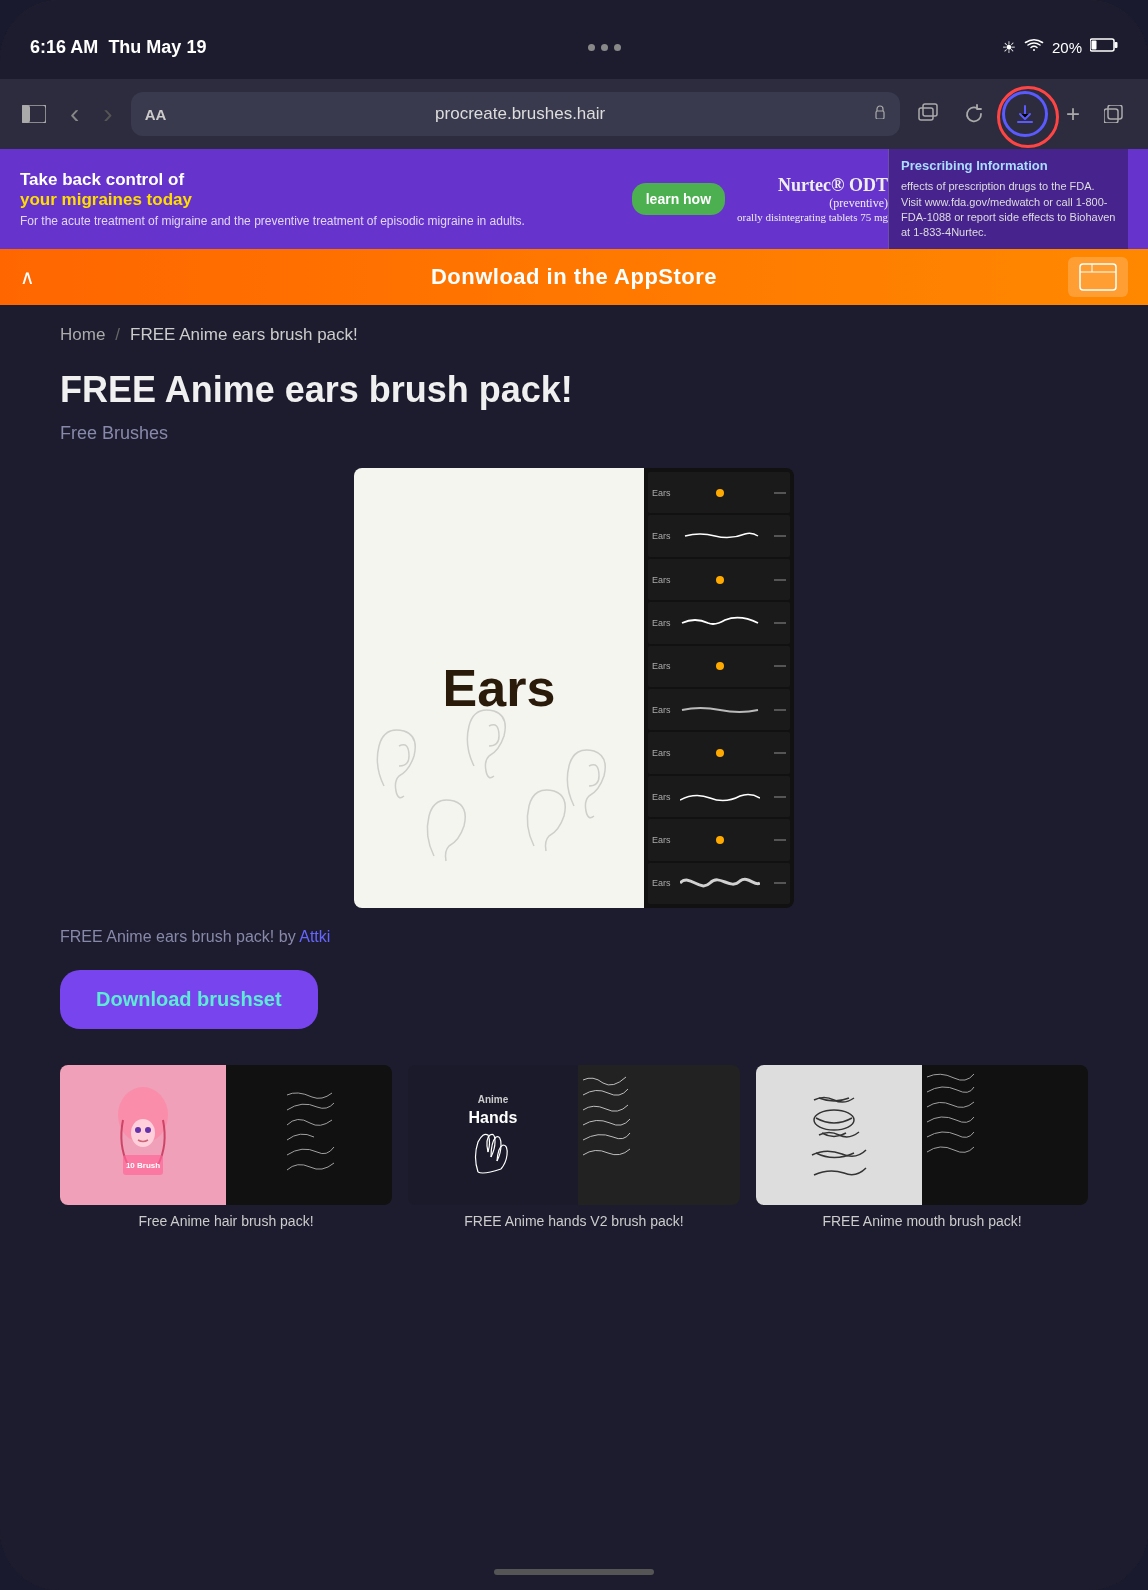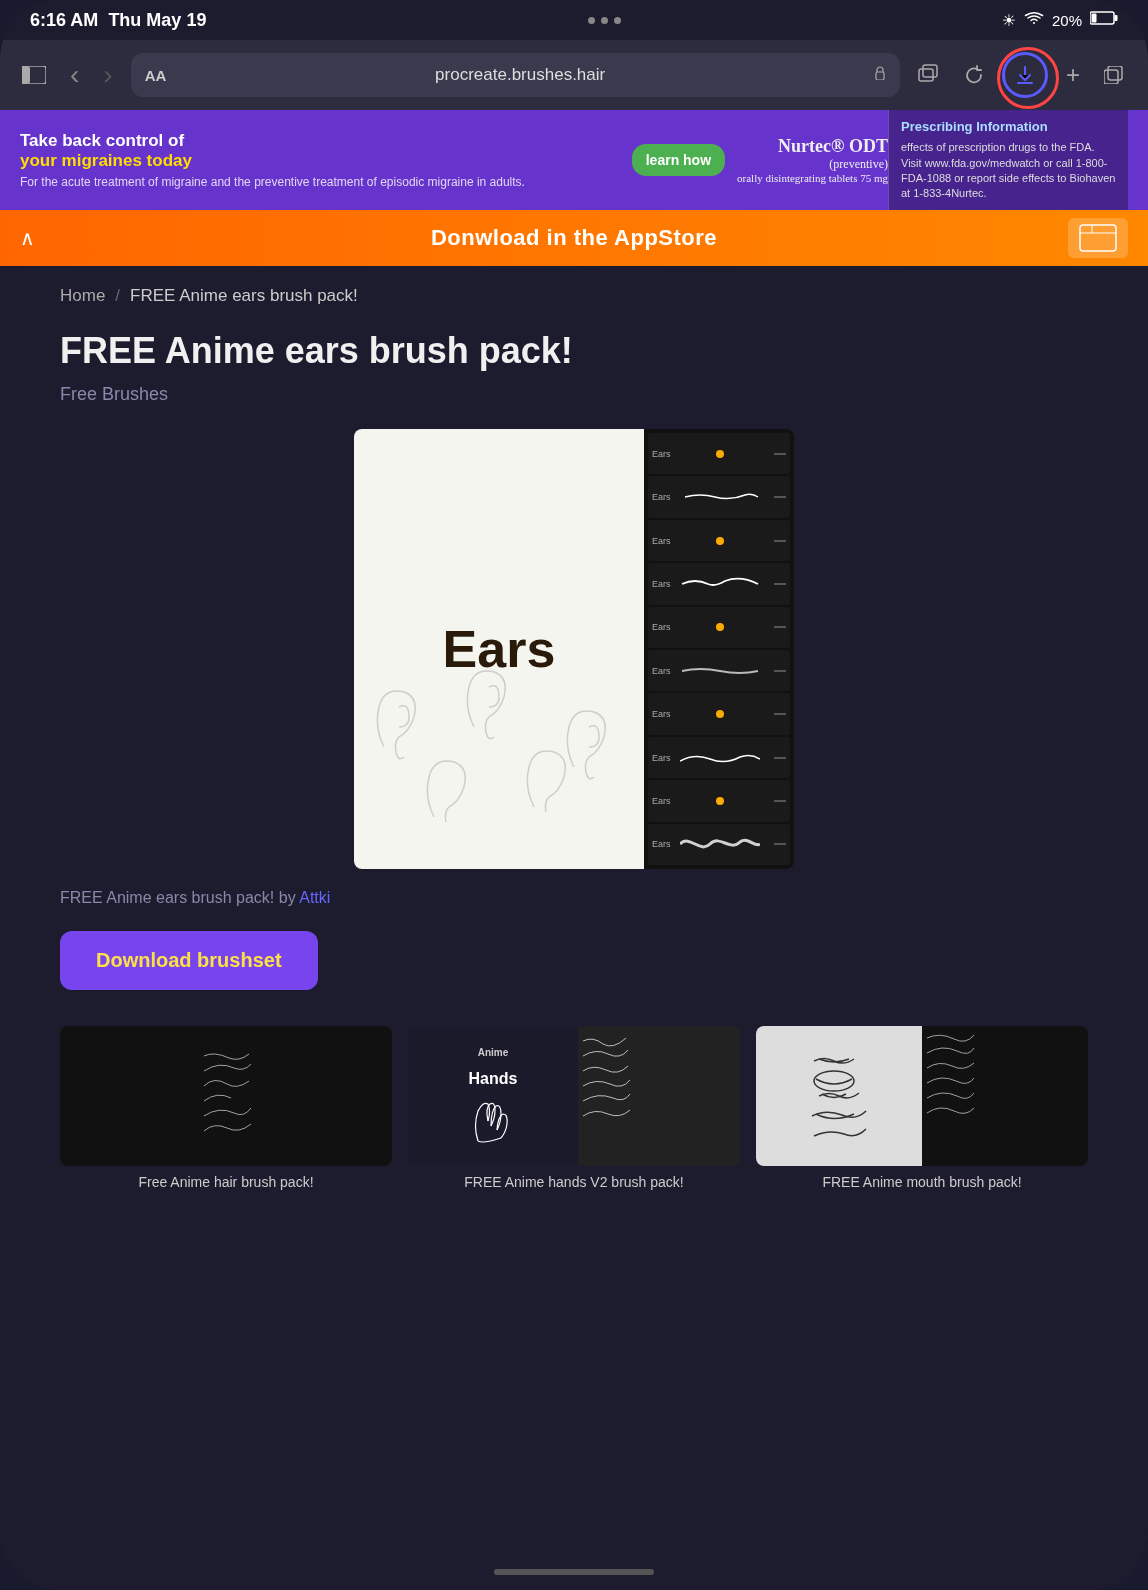"6:16 AM Thu May 19" .status-bar { height: 40px -> 64px; margin-top: none -> 15px }
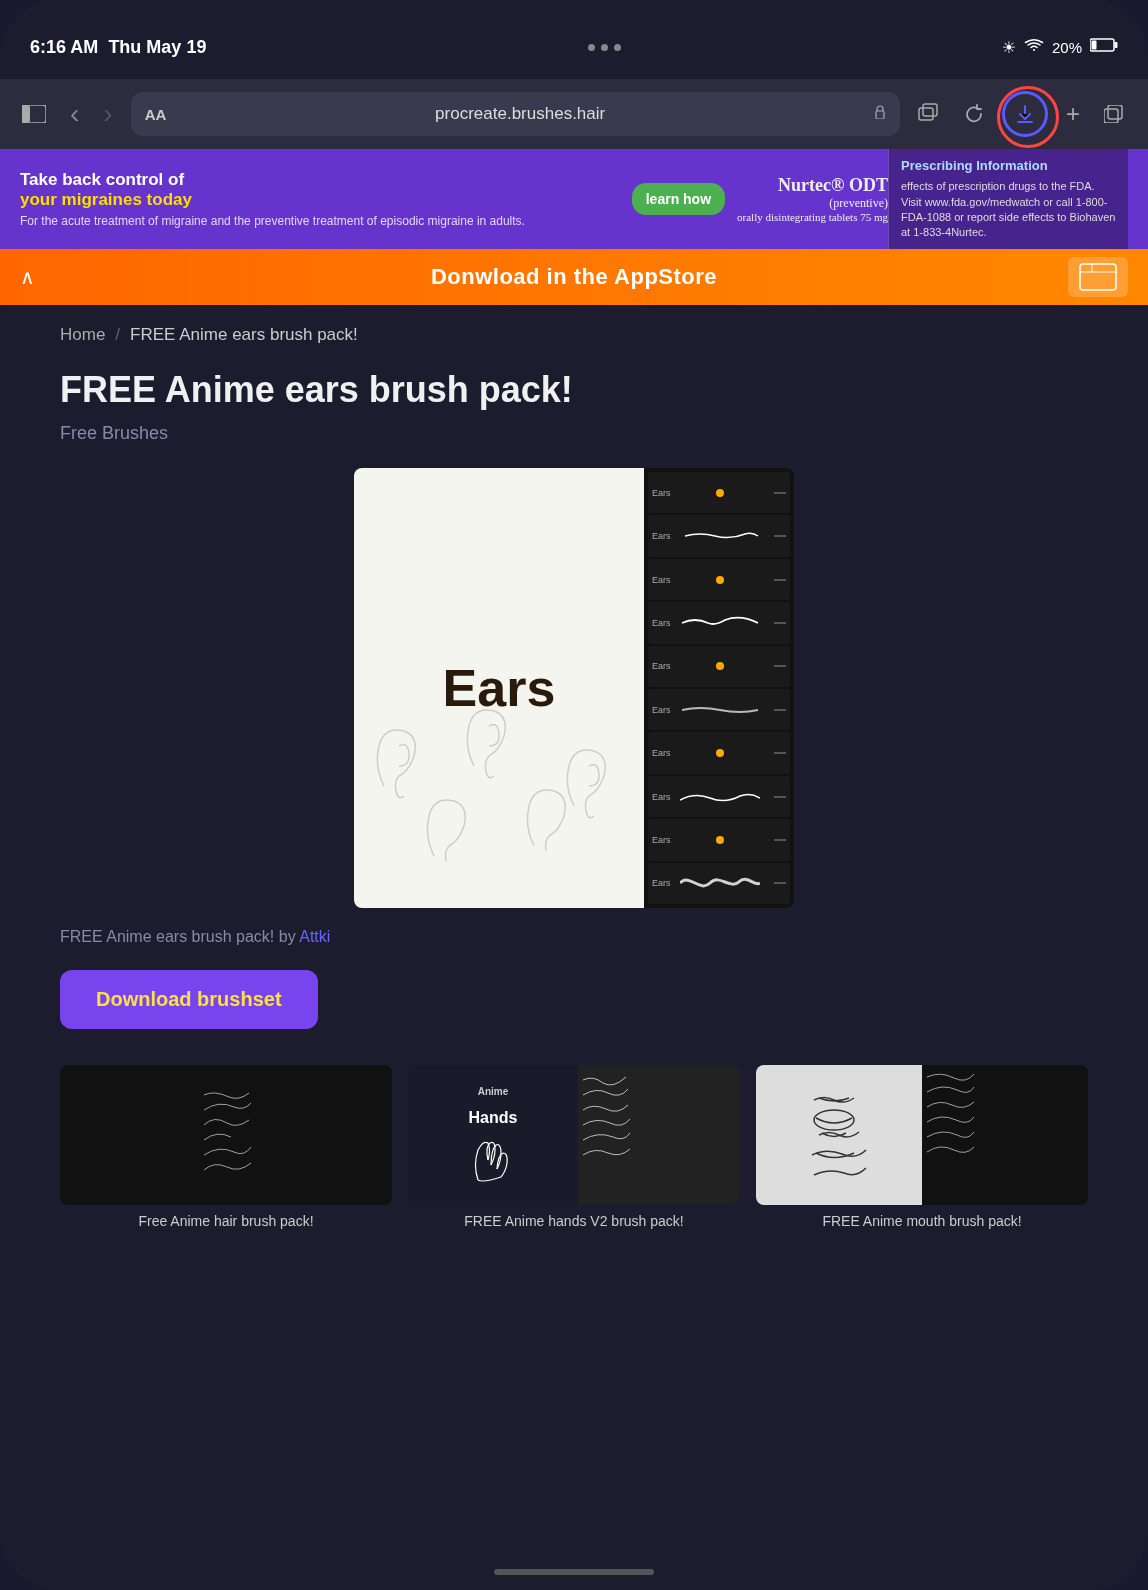"Download brushset" .download-btn { border-radius: 12px -> 20px; color: #fde047 -> #5eead4 }
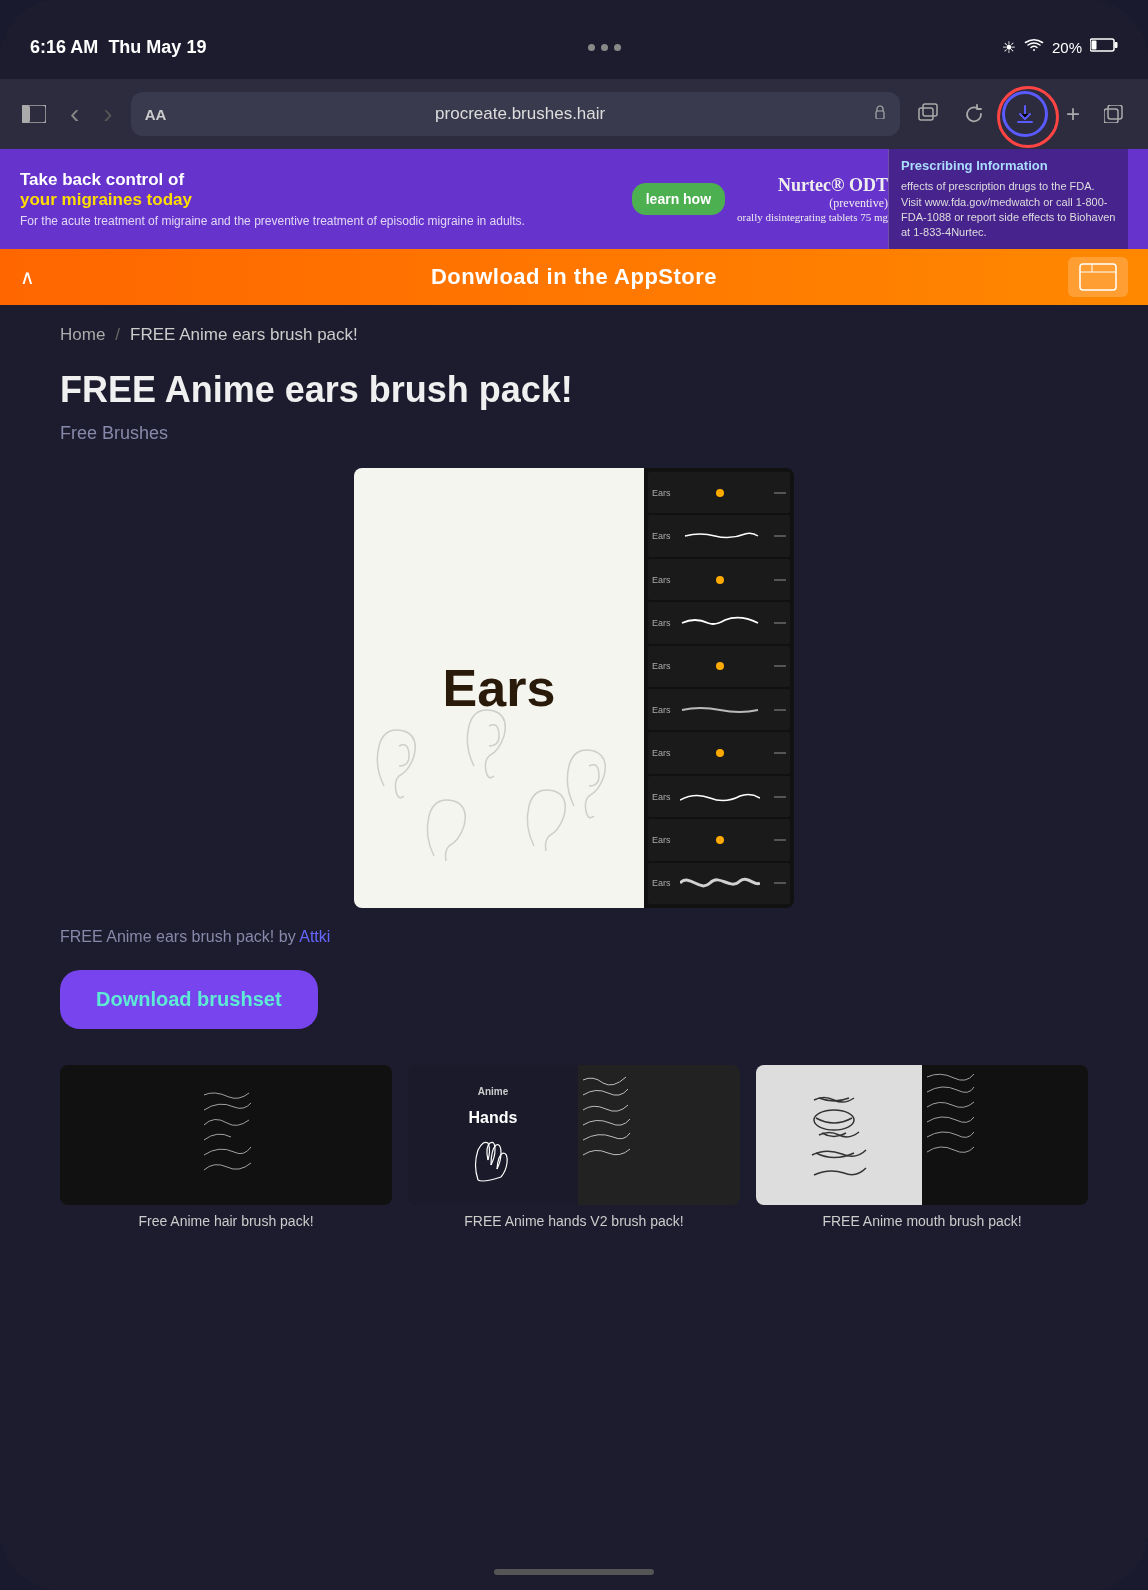"Anime" div.thumb-left-2 { gap: 8px -> none }
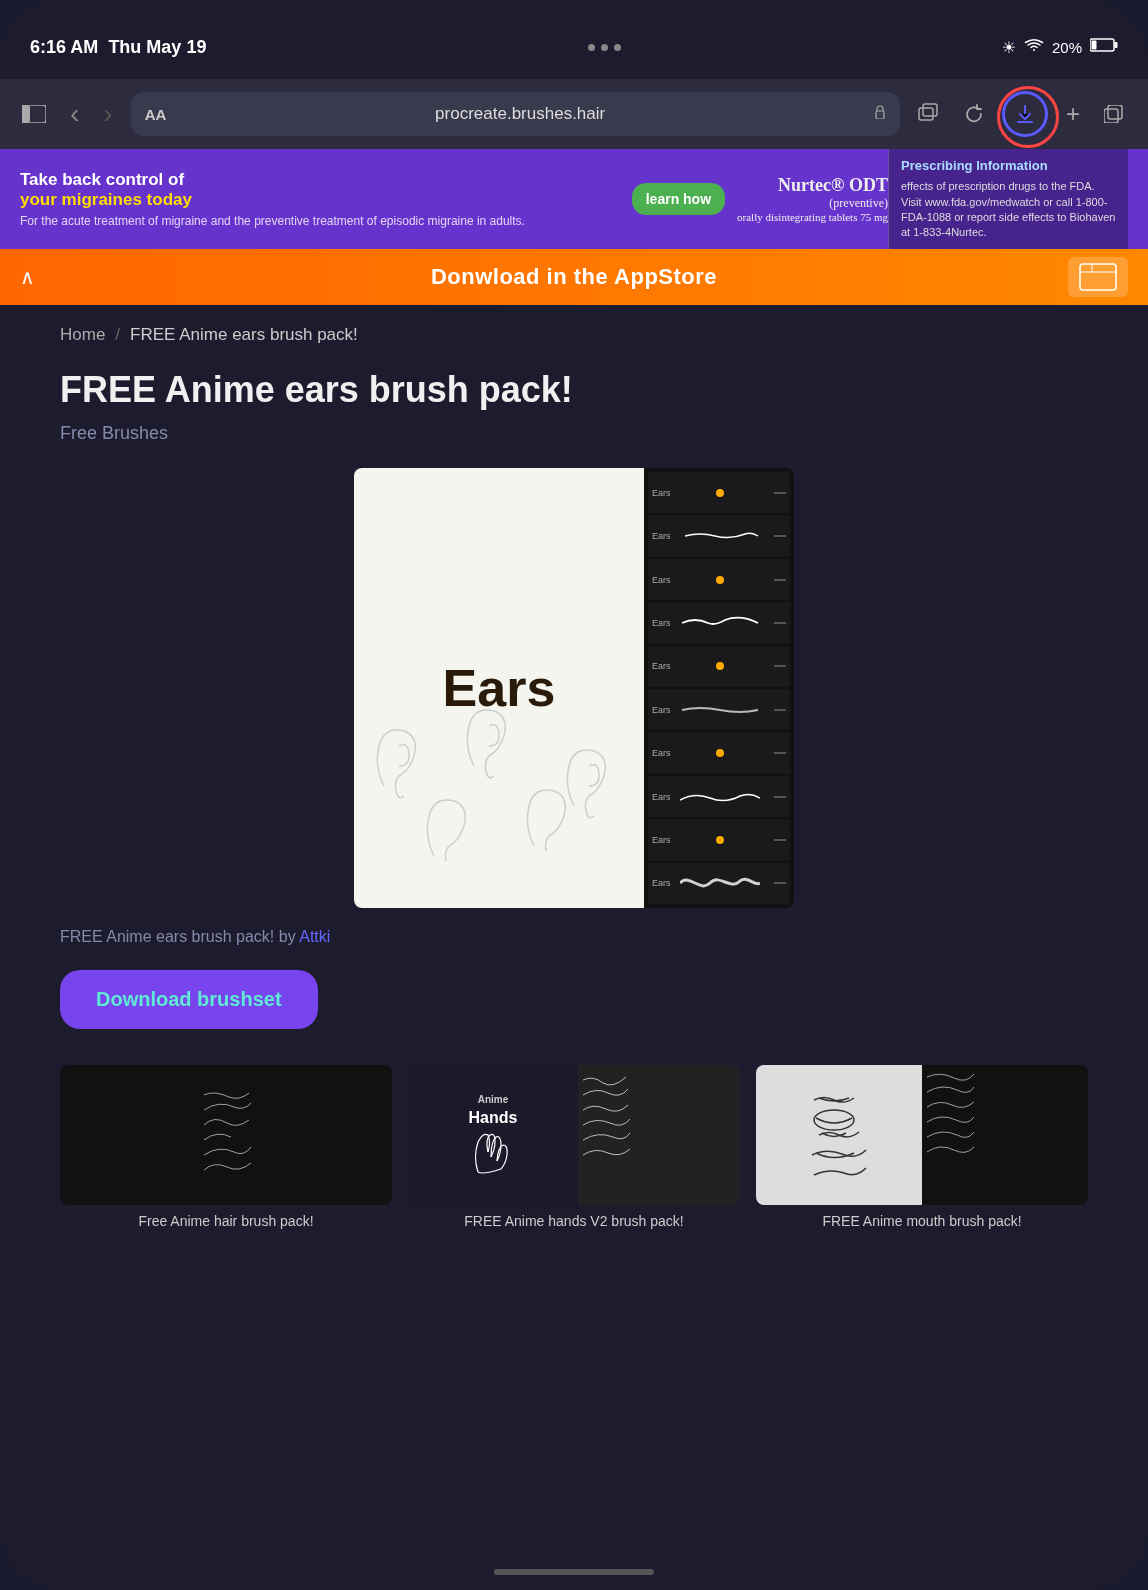"10 Brush" div.thumb-left { html: none -> <div> <svg> <ellipse></ellipse> <path></path> <path></path> <ellipse></ellipse> <circle></circle> <circle></circle> <path></path> <rect></rect> <text>10 Brush</text> </svg> </div> }
